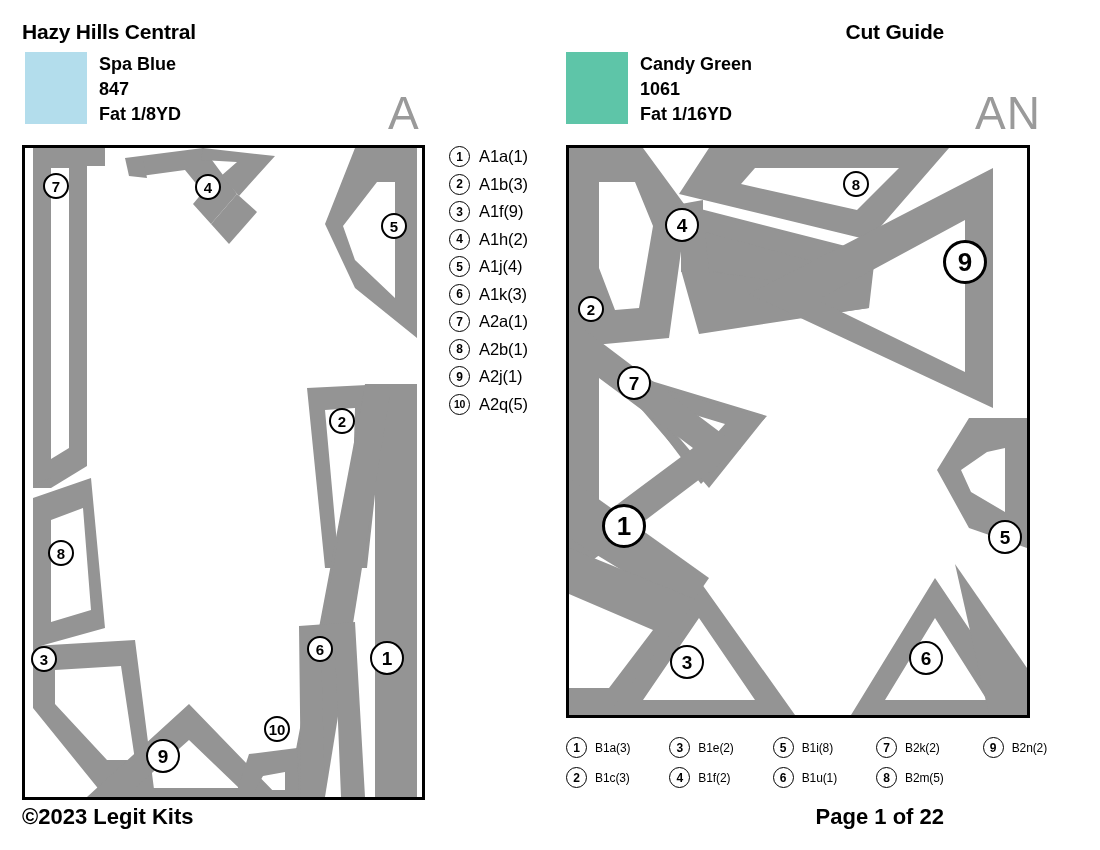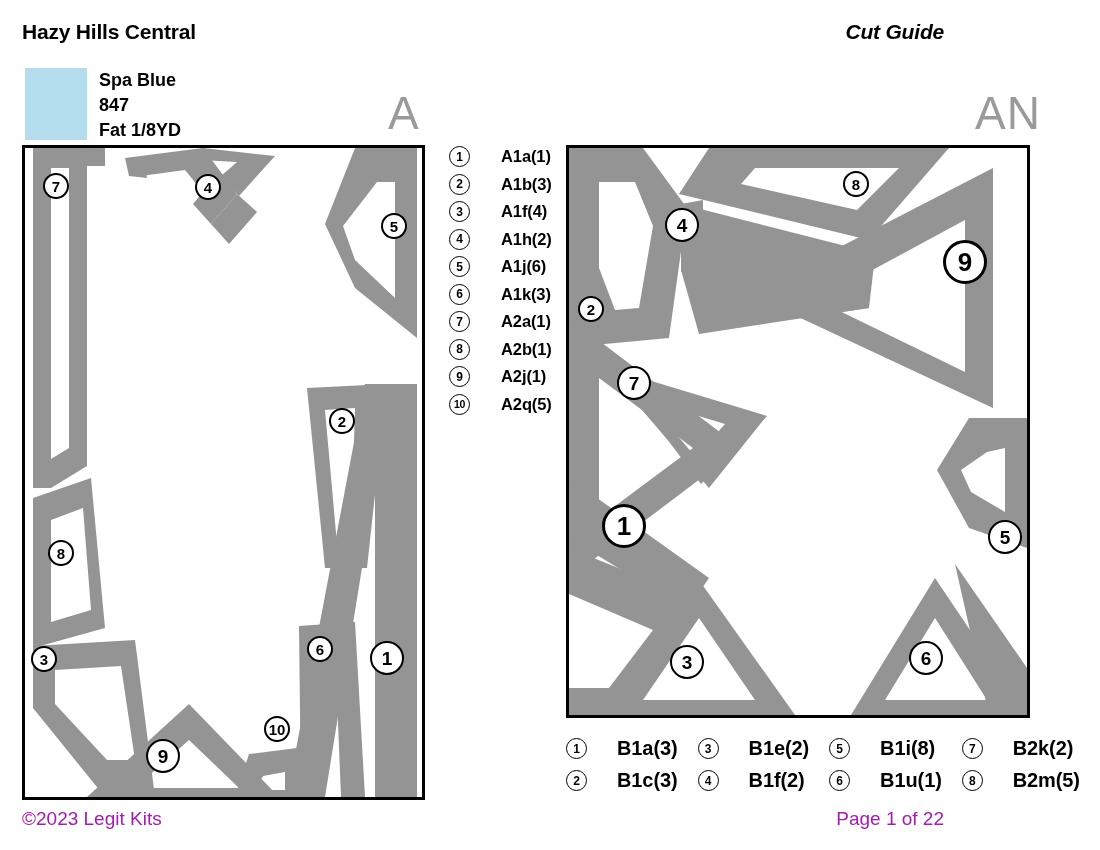"Cut Guide" #hdr-right { font-style: italic -> none }
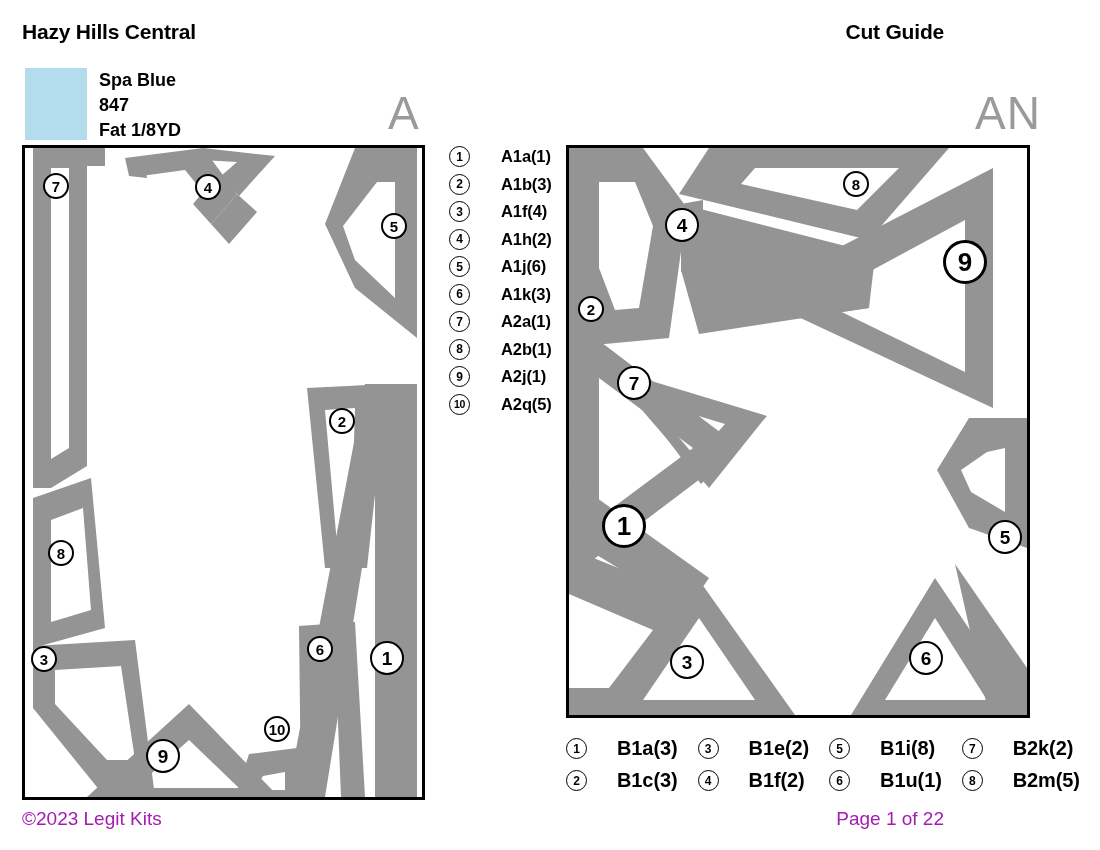"Spa Blue" .fabric-block { top: 68px -> 52px }
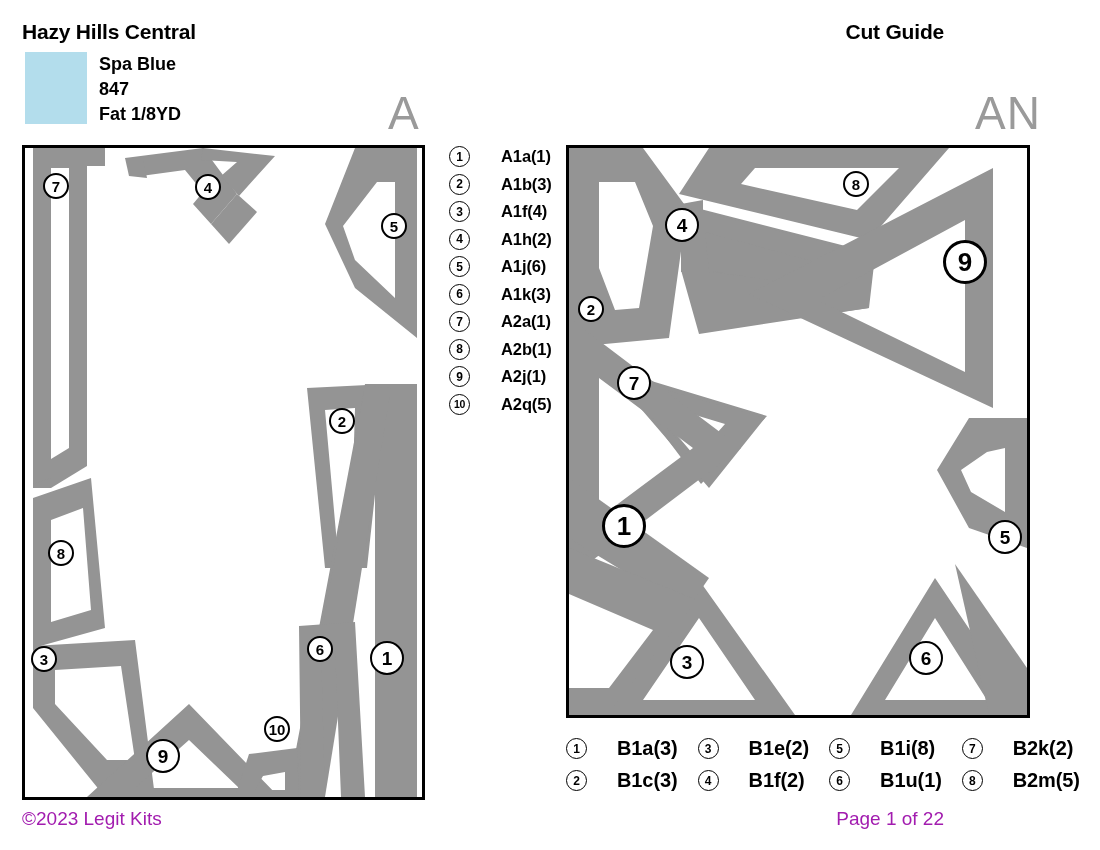"Candy Green" div.fabric-block { html: none -> <div> <div></div> <div> <span>Candy Green</span> <span>1061</span> <span>Fat 1/16YD</span> </div> </div> }
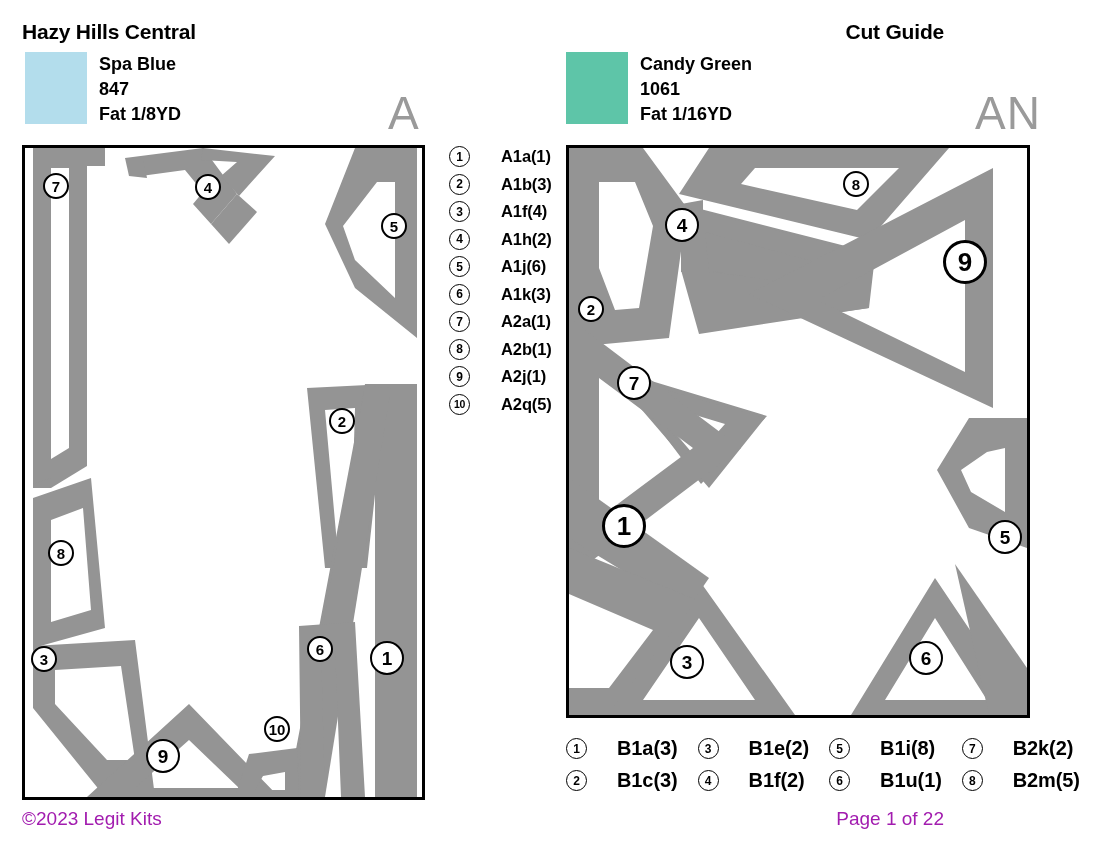"A1a(1)" .legend-label { font-weight: bold -> normal; margin-left: 22px -> none }
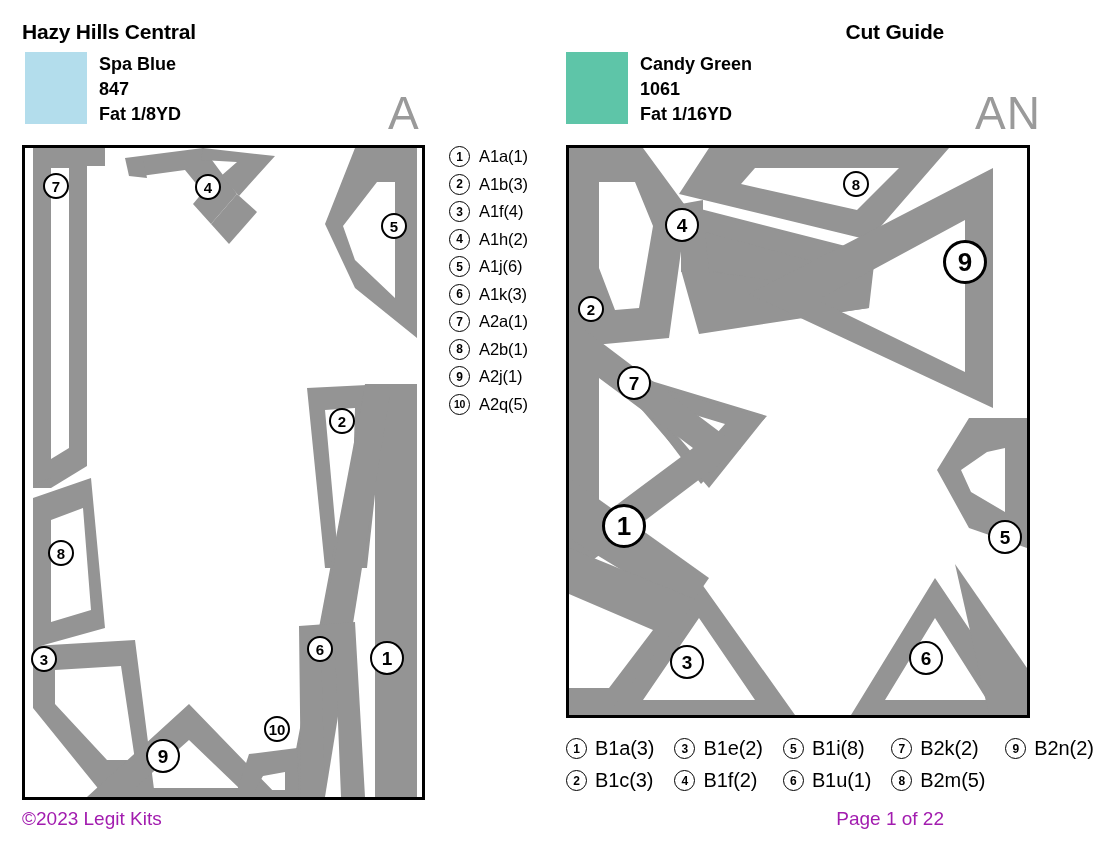"A1f(4)" span.legend-label { text: 4 -> 9 }
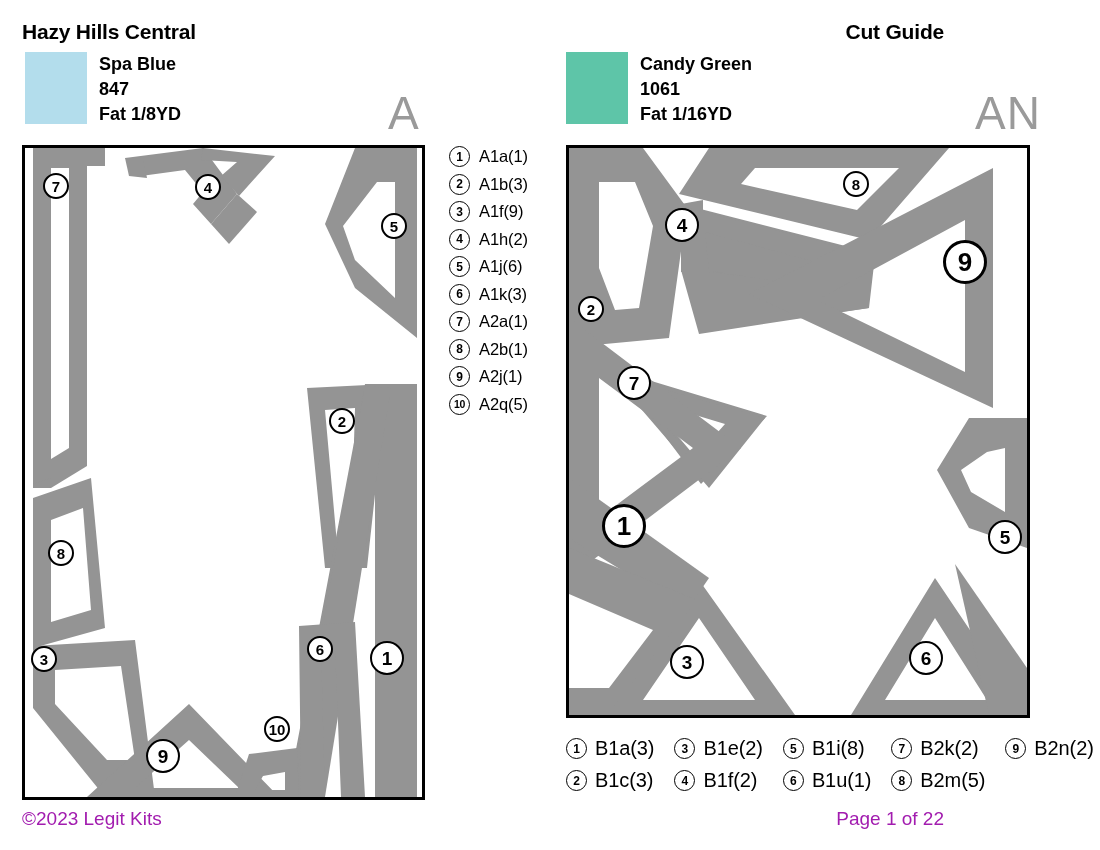"A1j(6)" span.legend-label { text: 6 -> 4 }
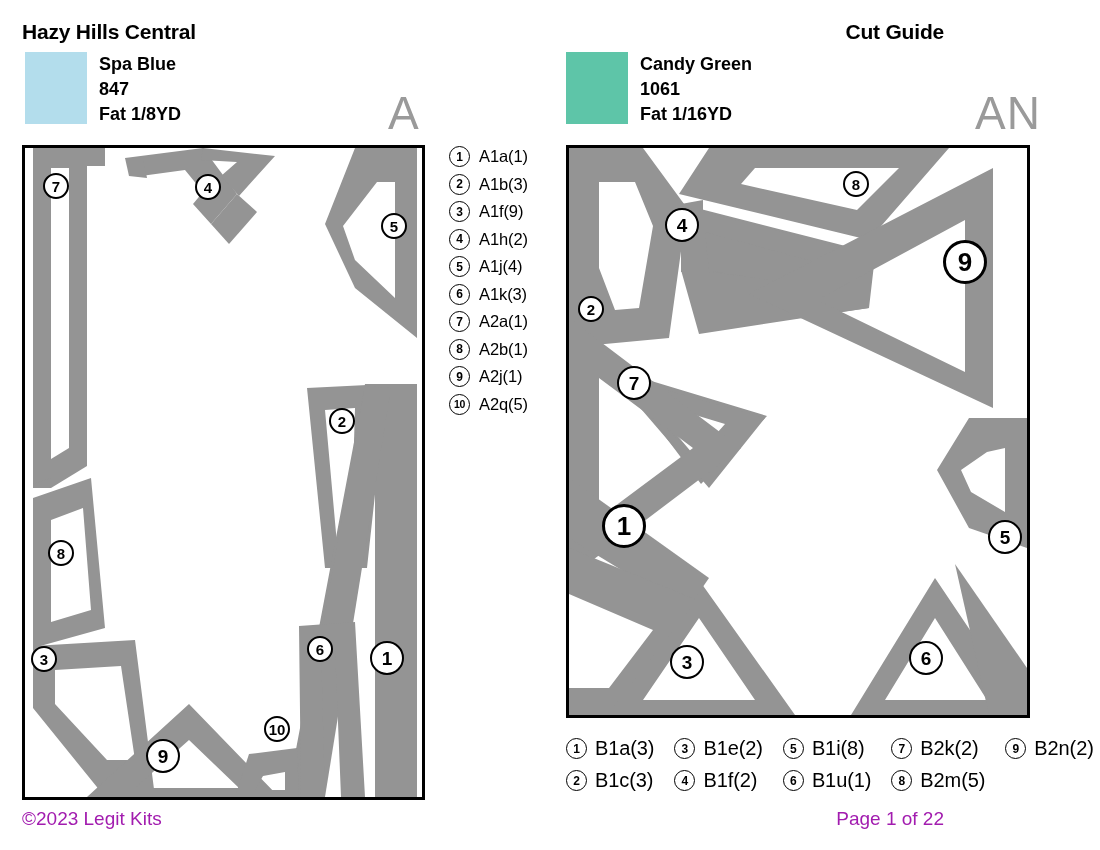"B1a(3)" #legend-bottom .legend-label { font-size: 20px -> 12px }
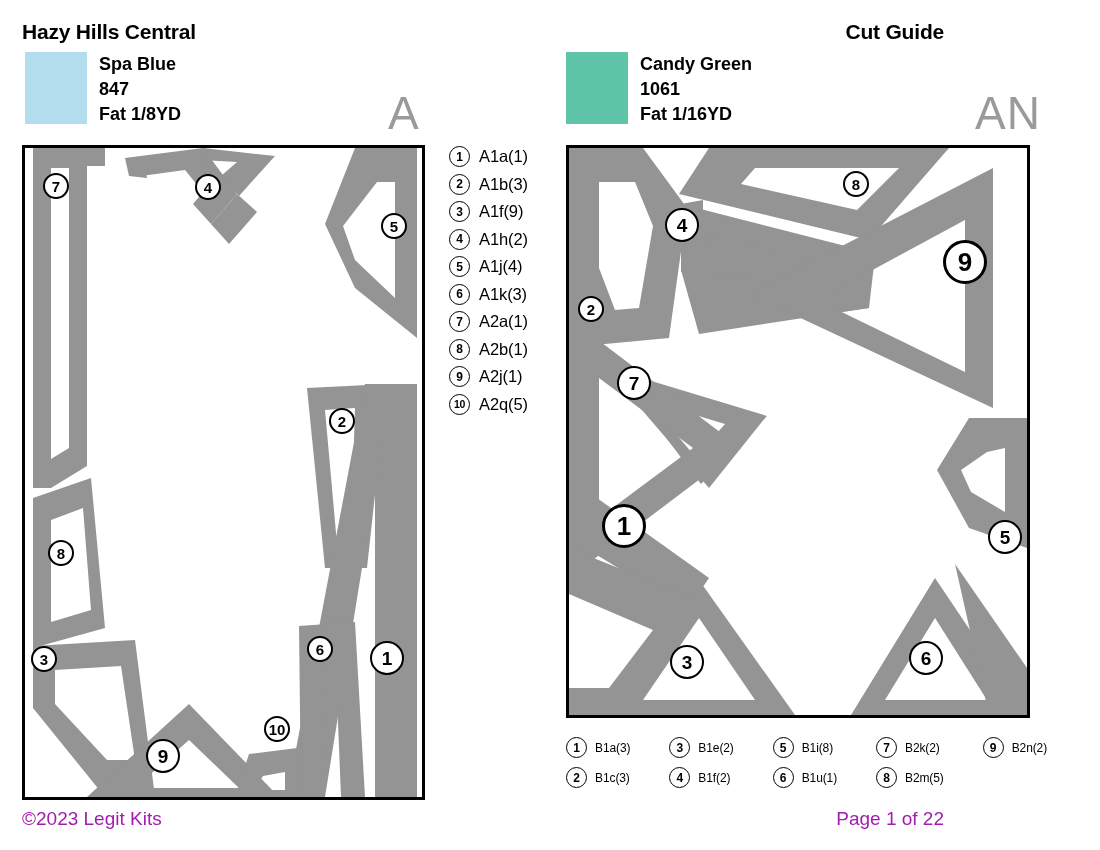"©2023 Legit Kits" .footer { color: #a21caf -> #000000; font-size: 19px -> 22px; font-weight: normal -> bold }
